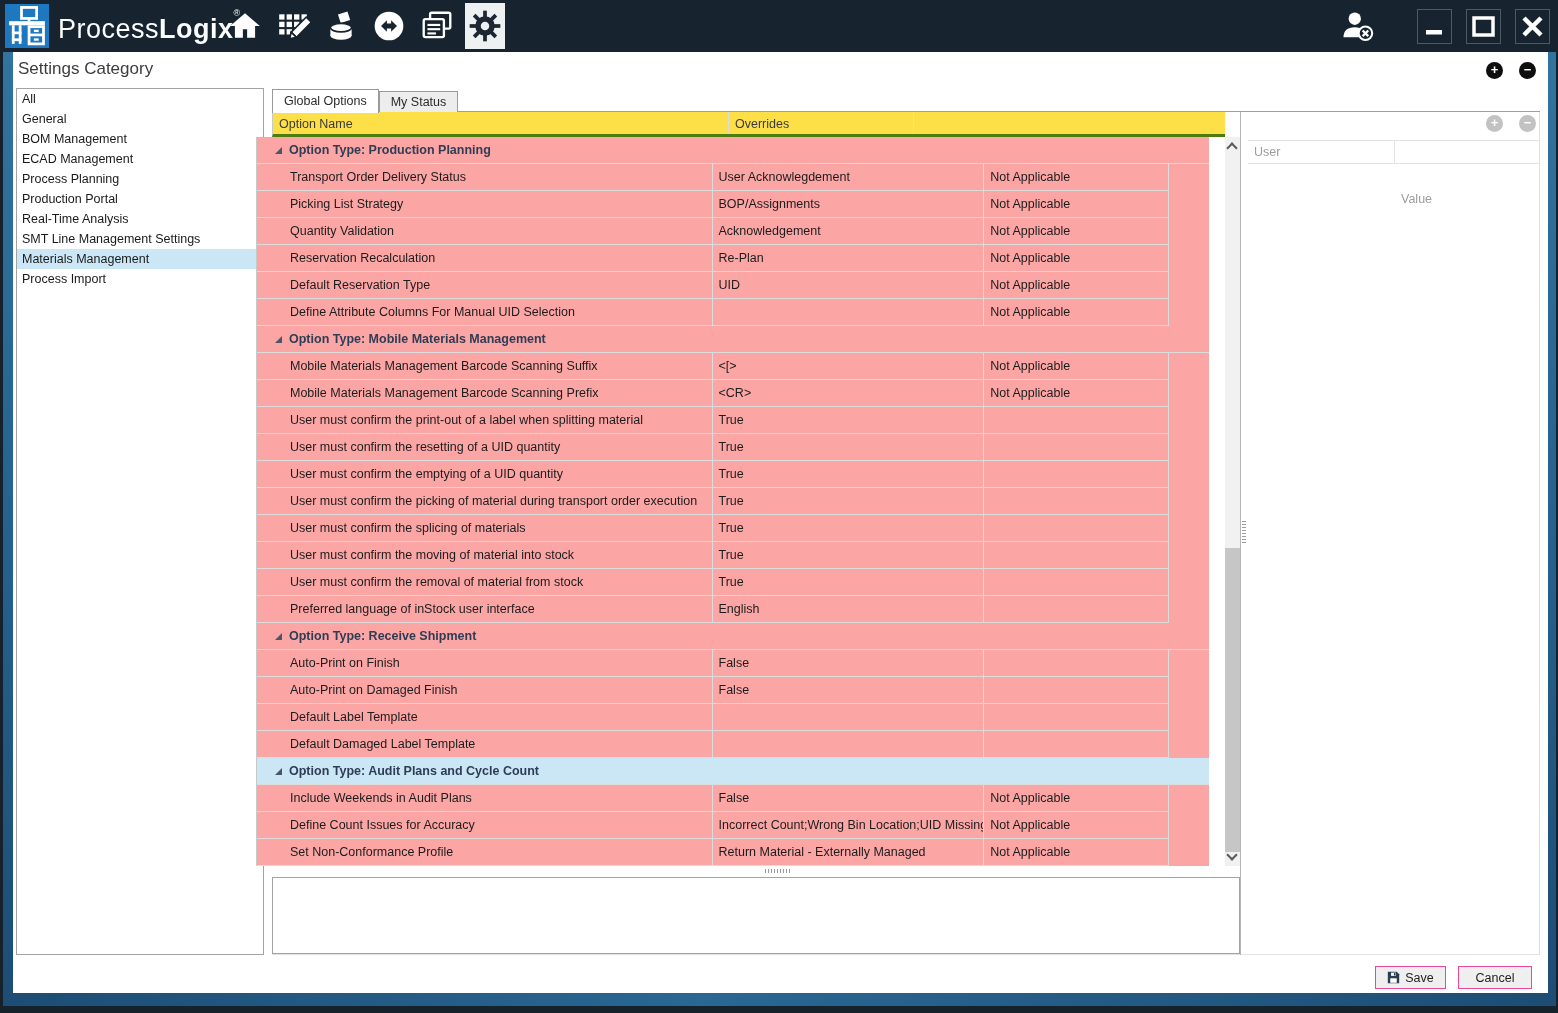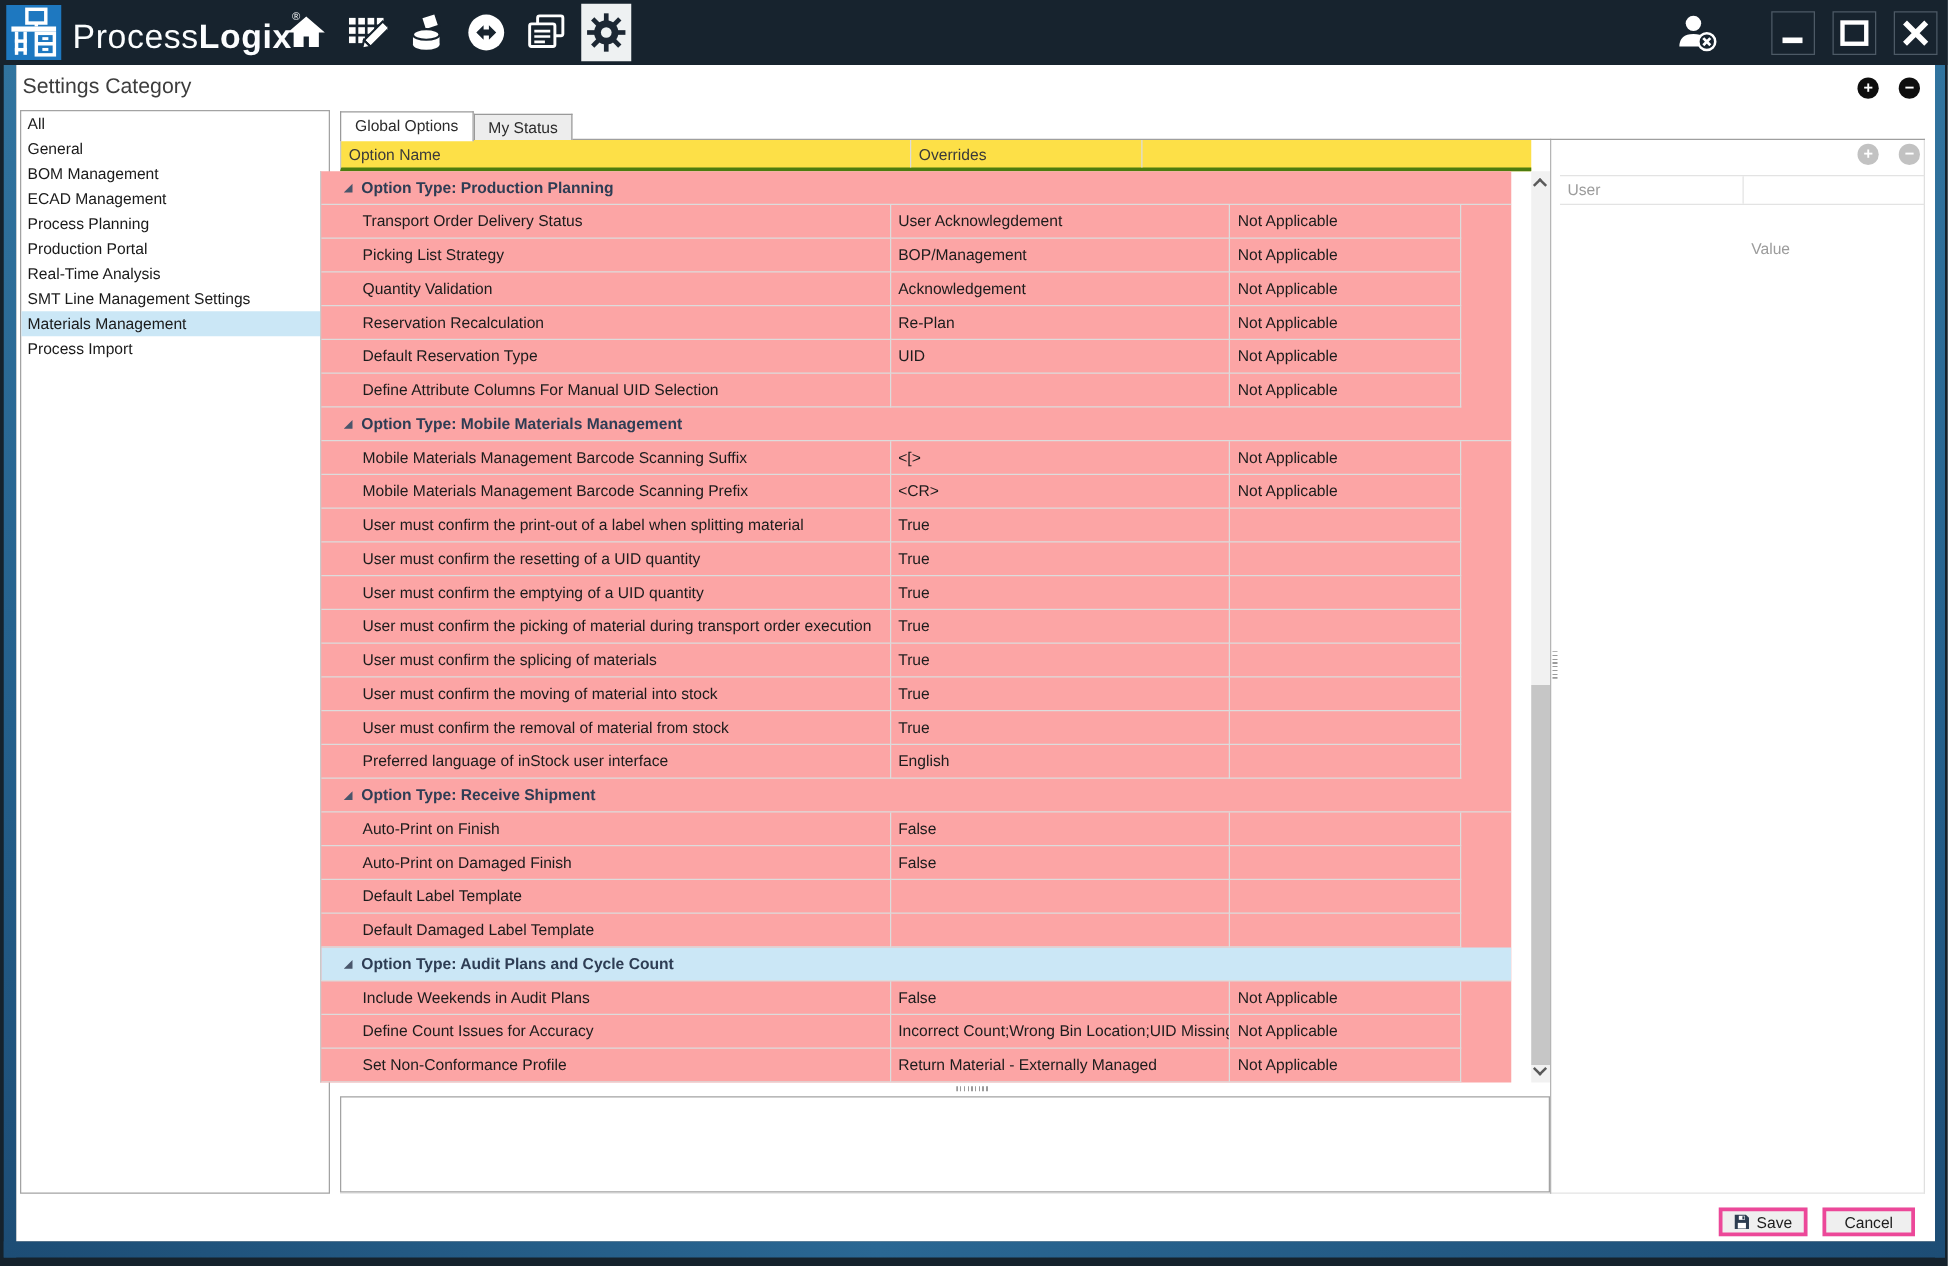"BOP/Management" div.cell { text: BOP/Management -> BOP/Assignments }
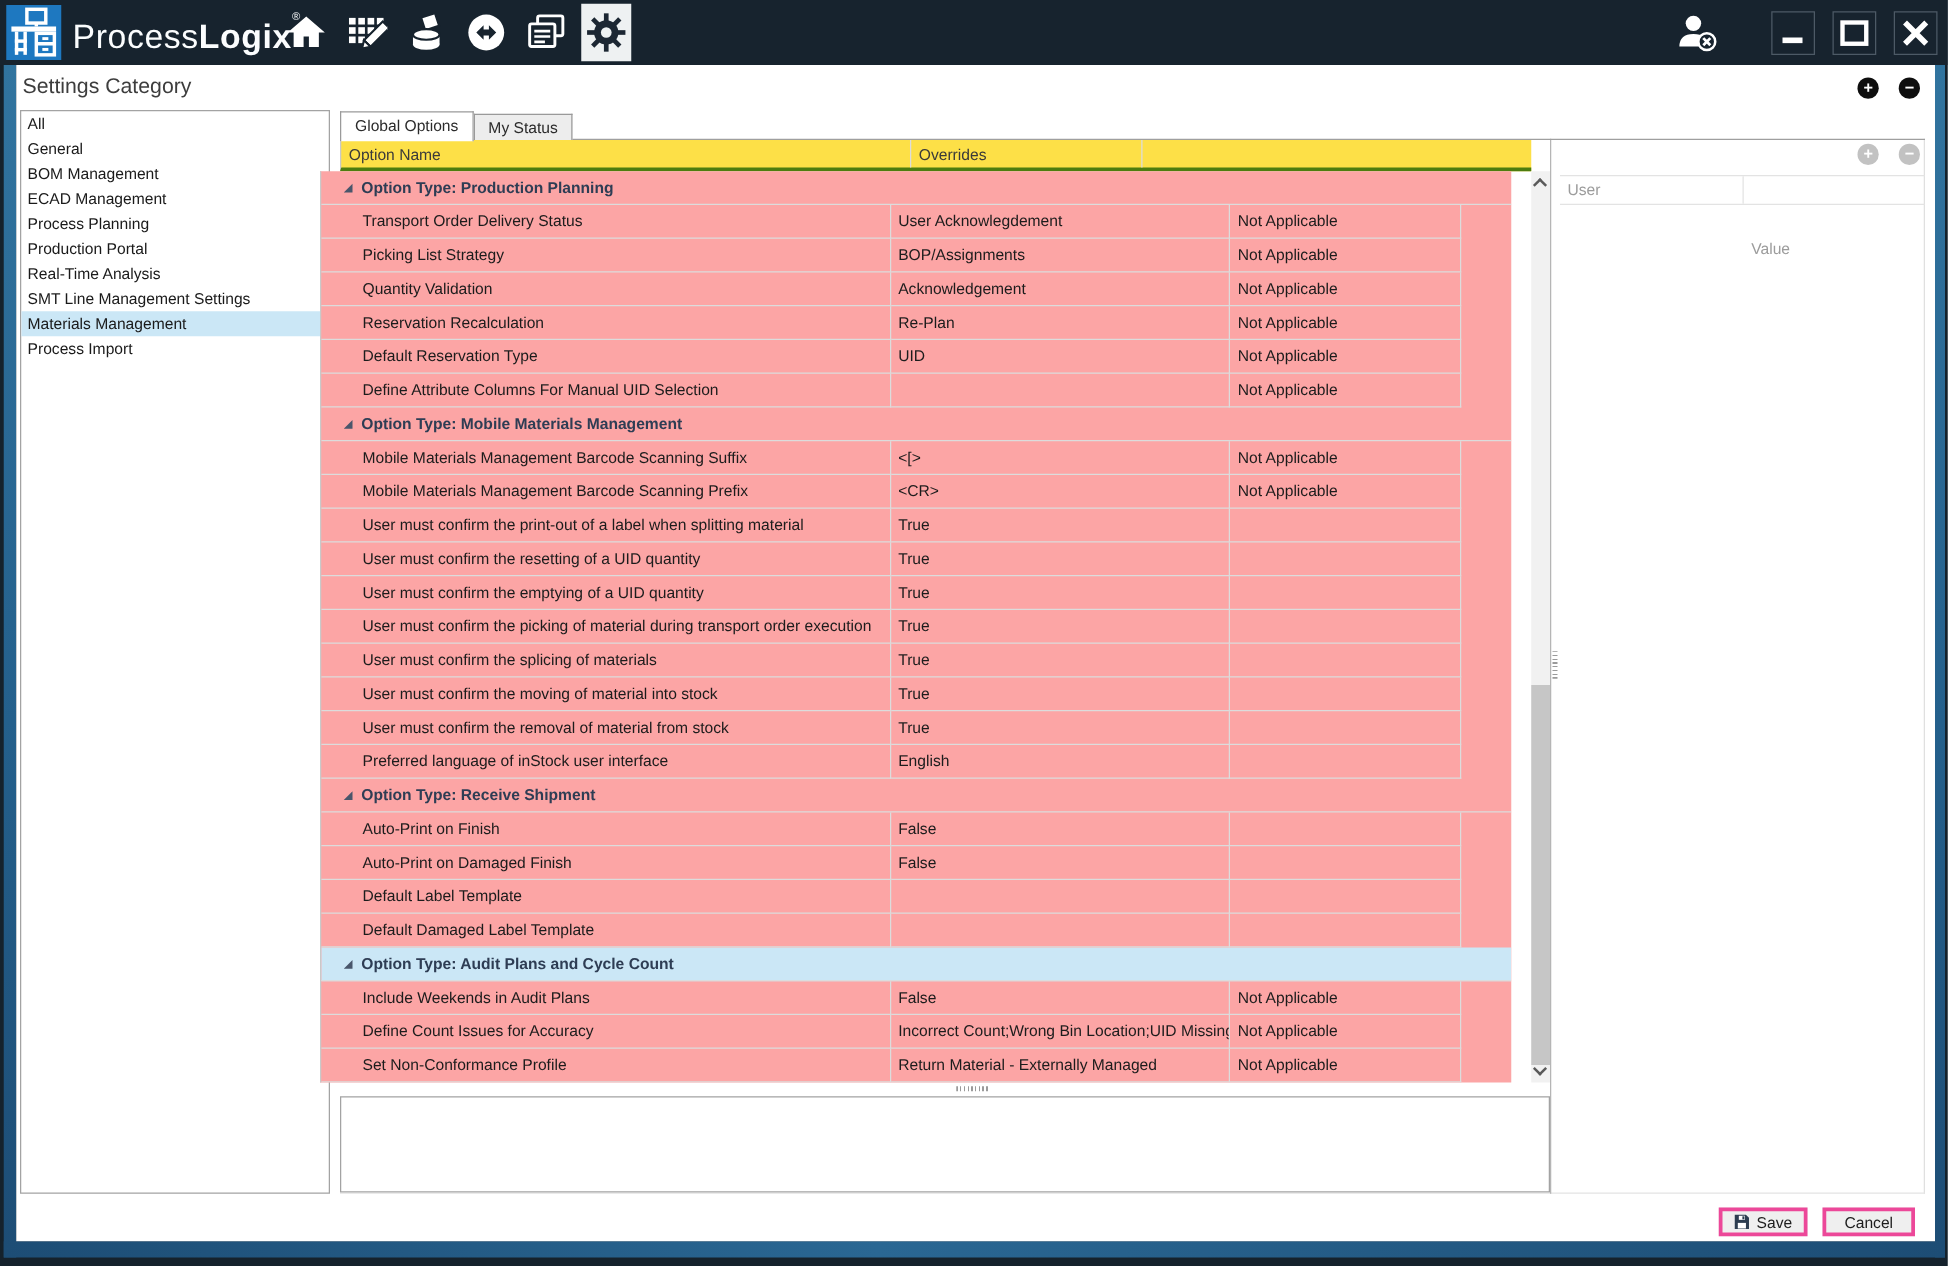"Save" .btn { border: 3px solid #ec4899 -> 1px solid #ec4899 }
